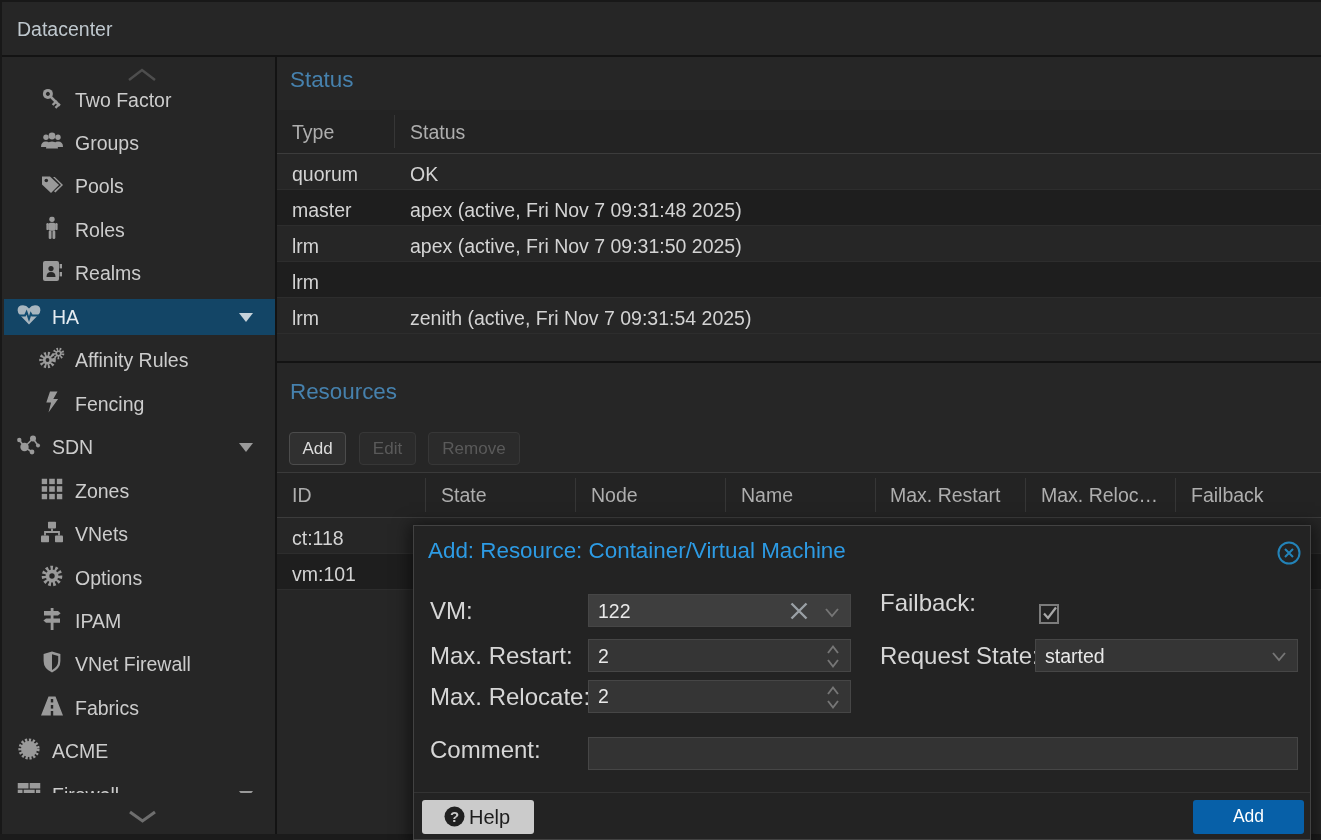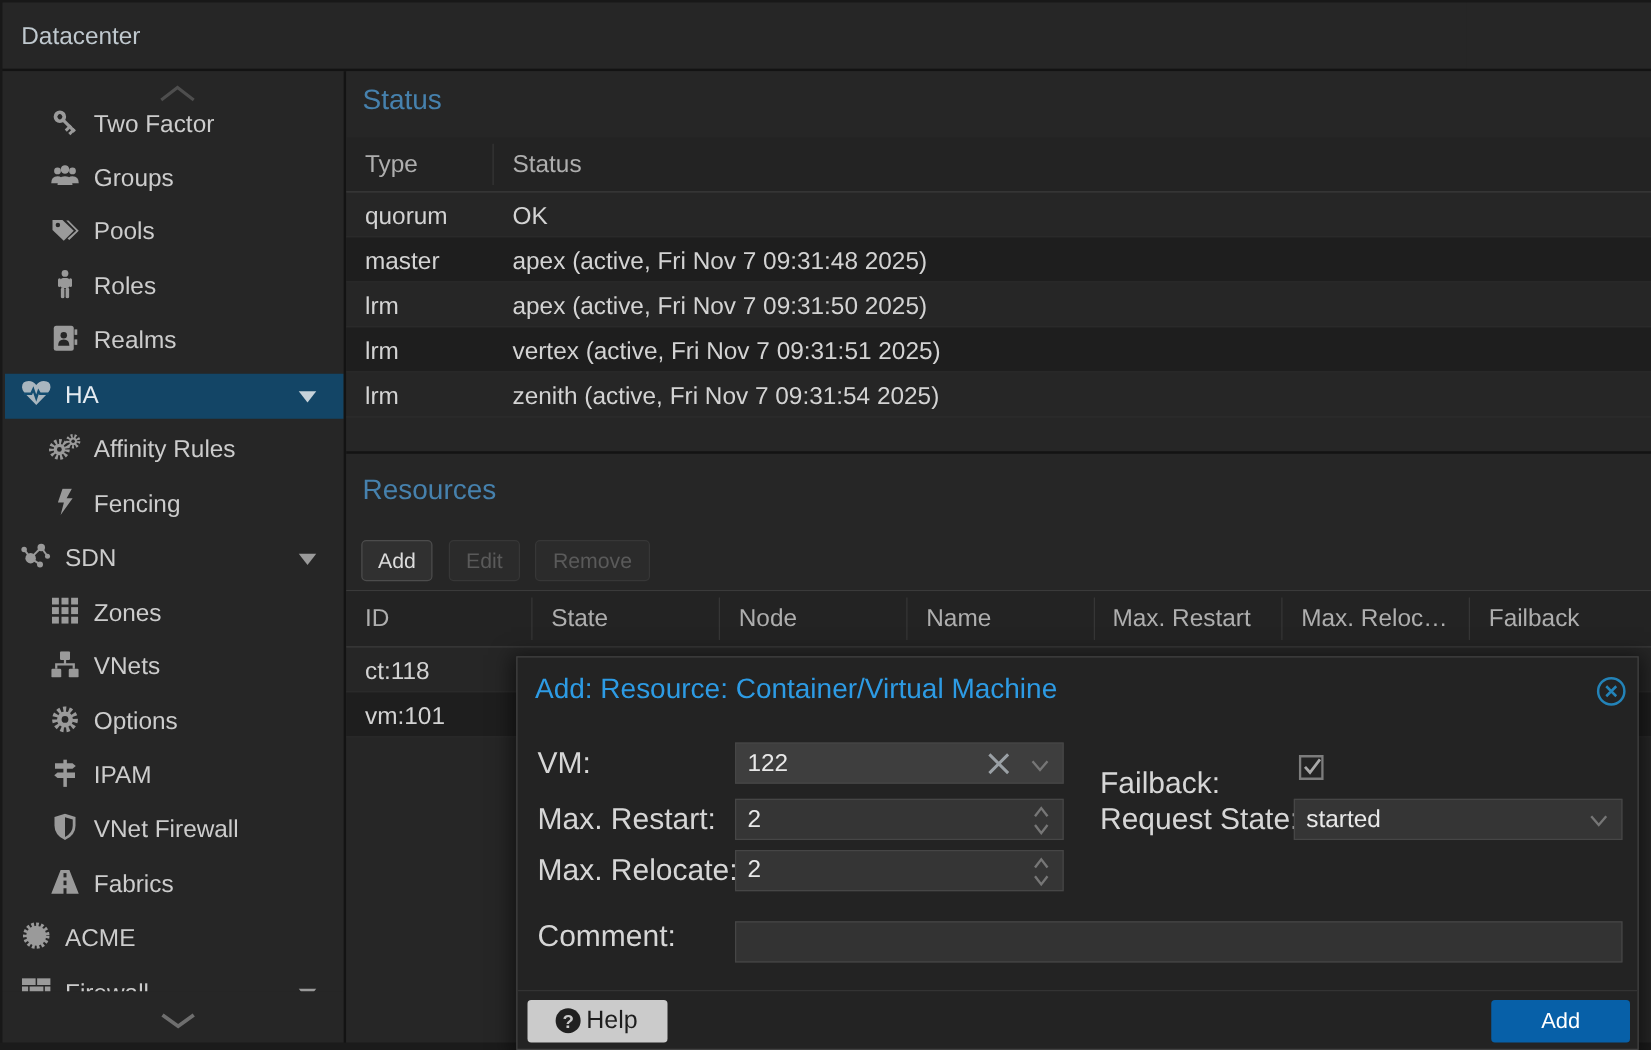"vertex (active, Fri Nov 7" div.c { html: <div>vertex (active, Fri Nov 7 09:31:51 2025)</div> -> none }
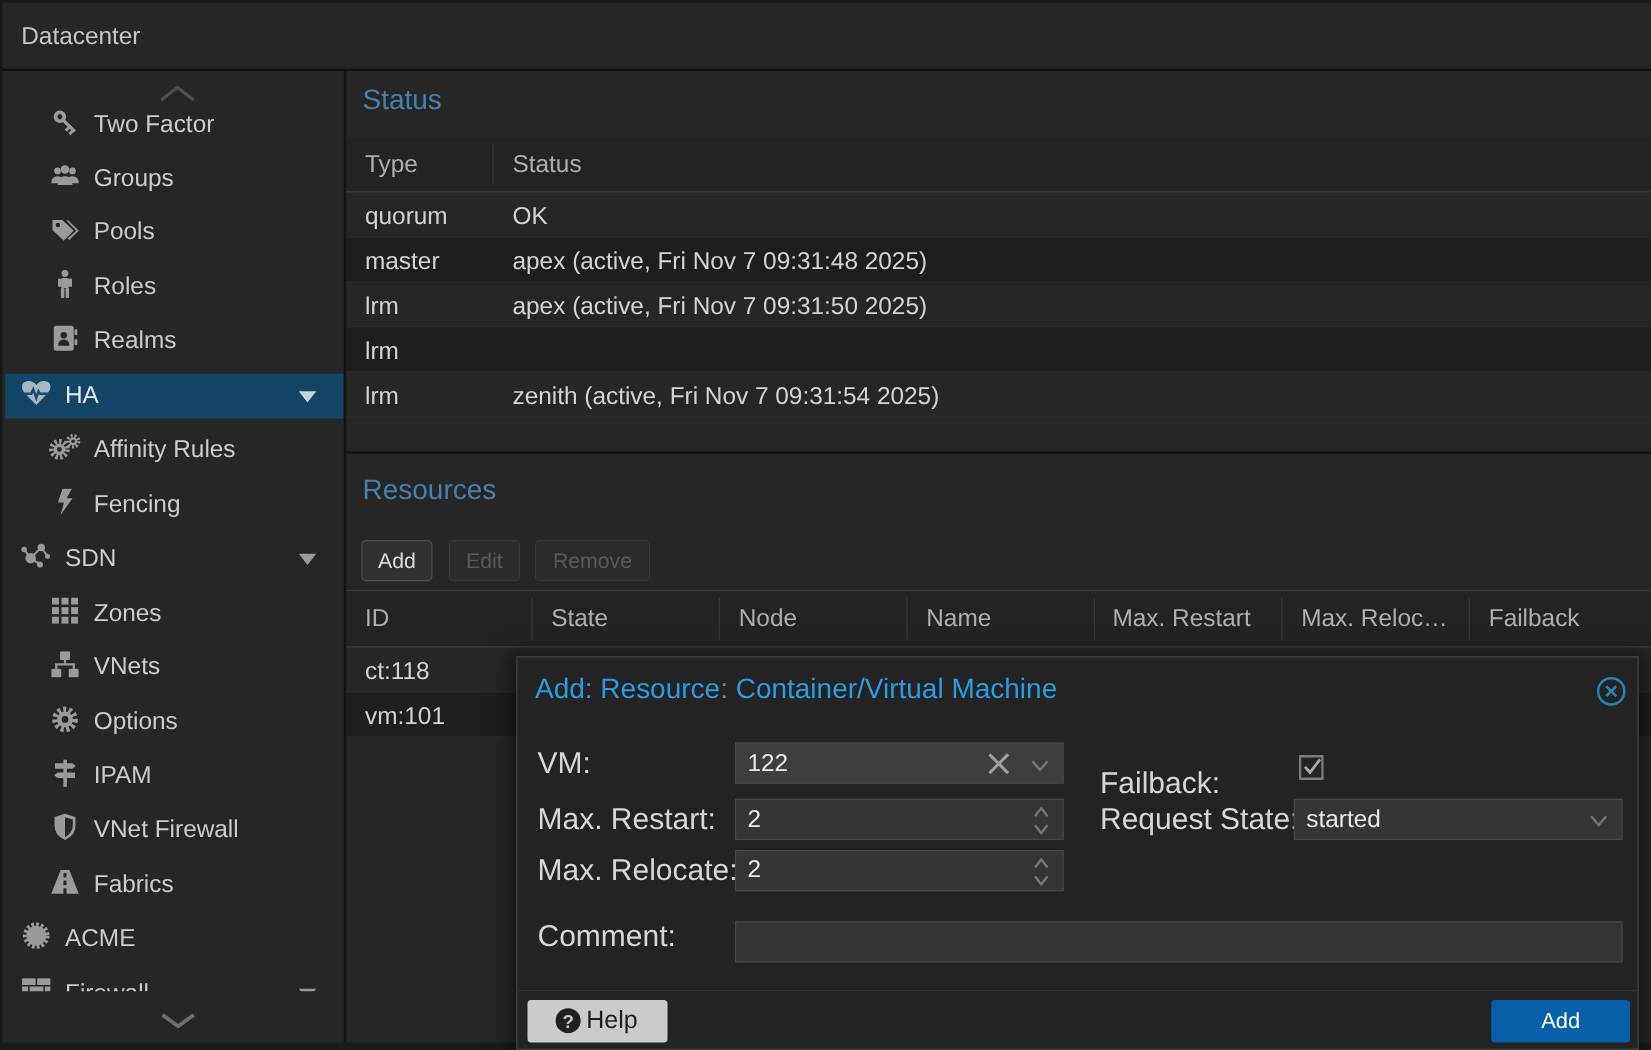"Failback:" div.mlabel { top: 84px -> 60px }
